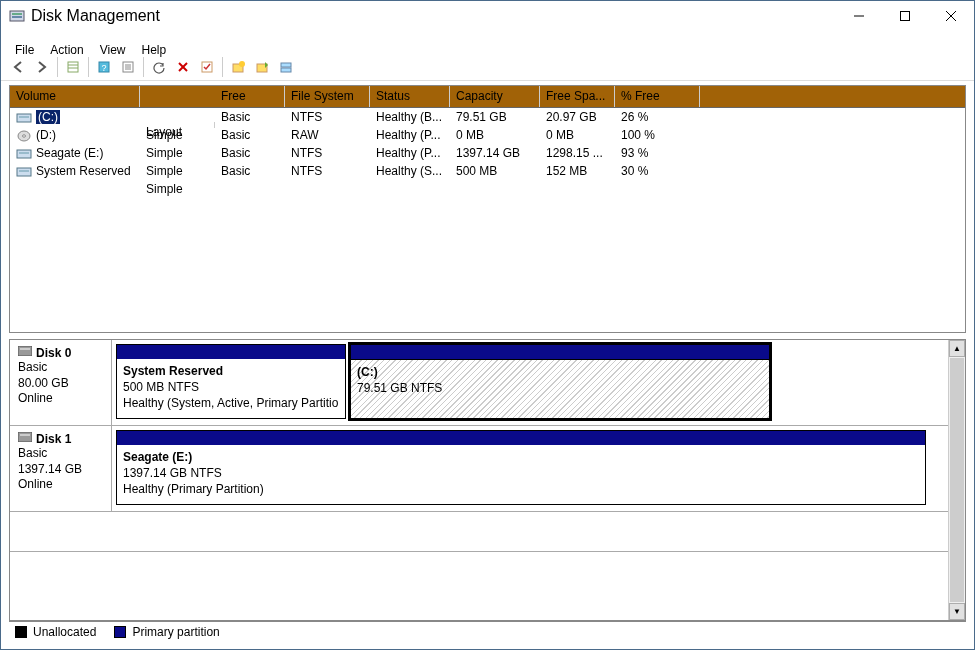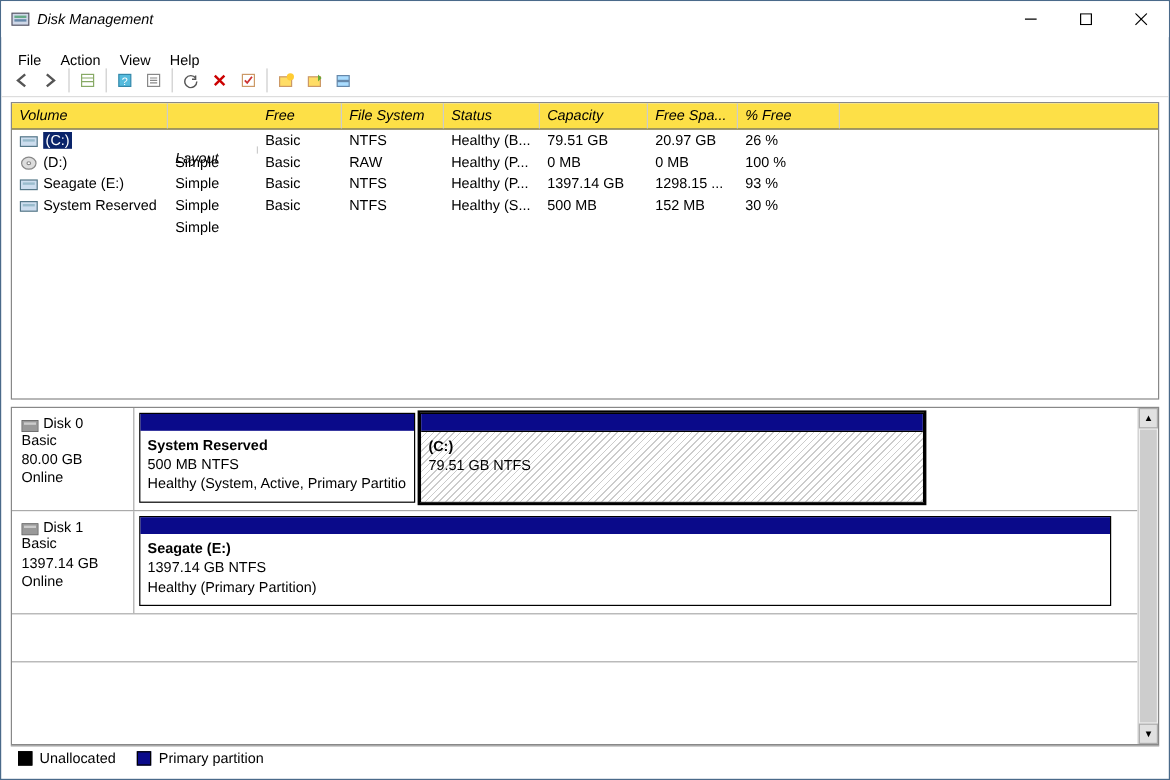"Disk Management" .titlebar .title { font-size: 12px -> 16px; font-style: italic -> none }
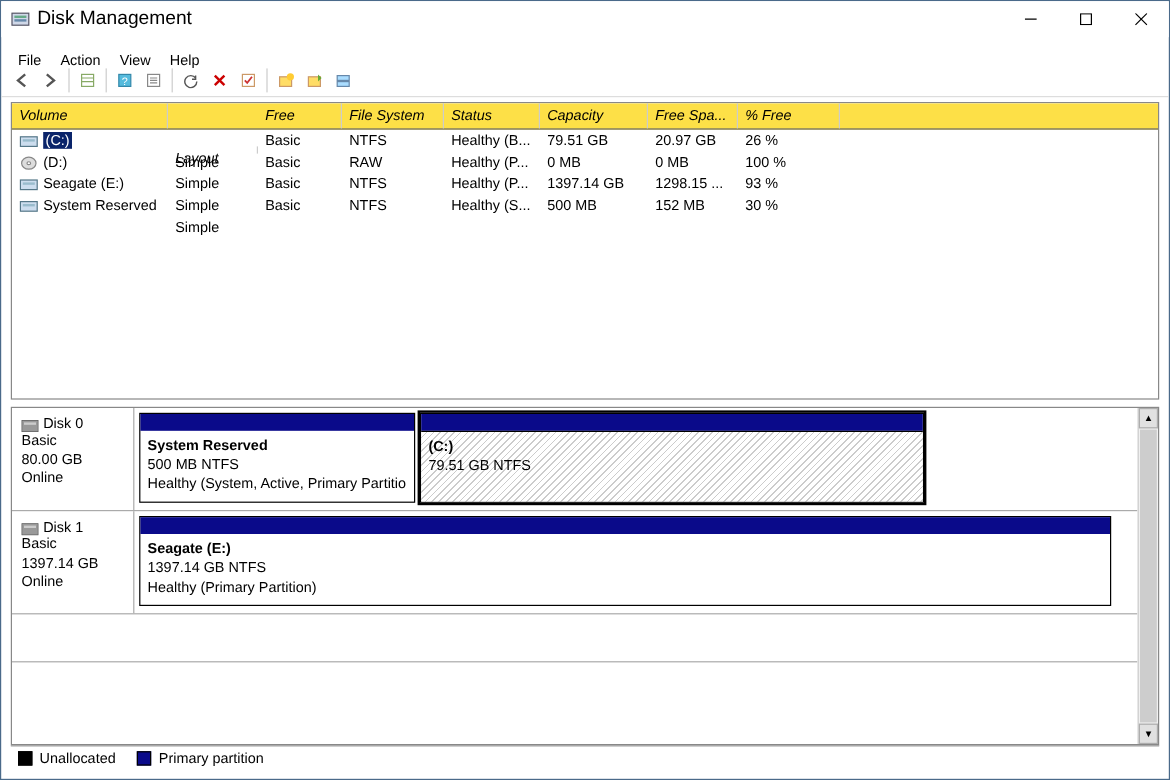"Volume" .vl-header { background: #fde047 -> #a16207; font-style: italic -> none }
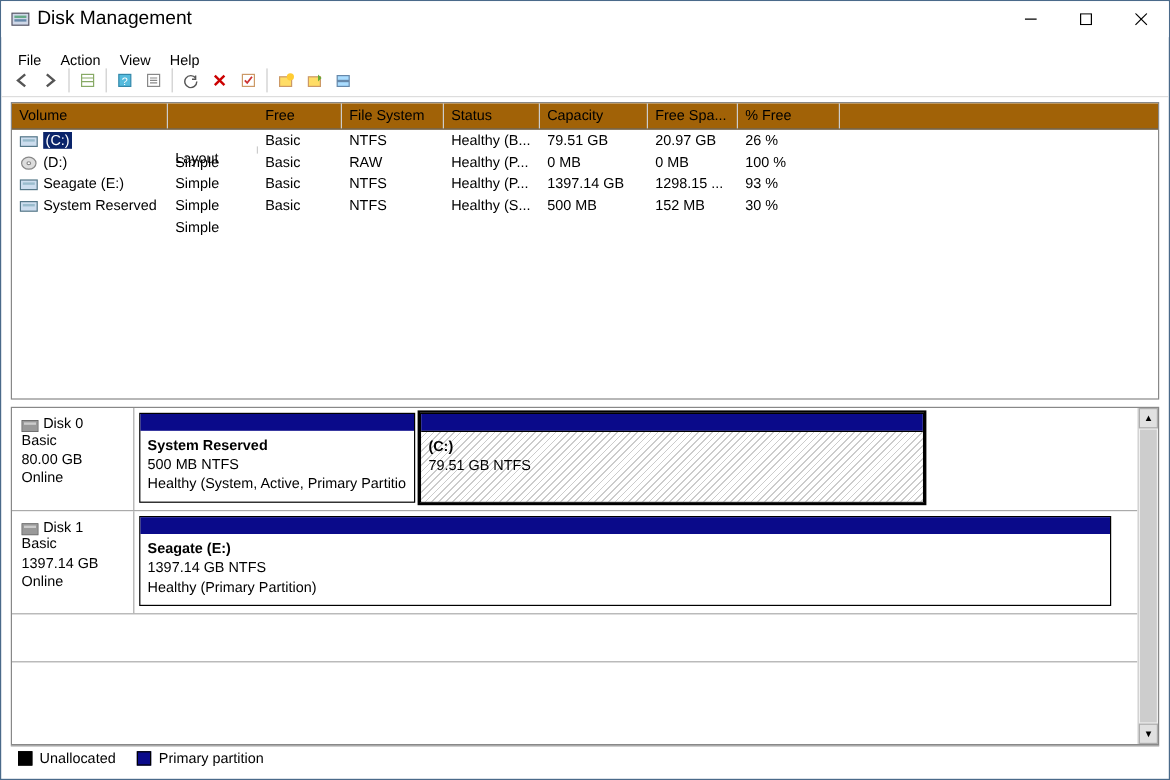"Disk 0" .disk-label .dname { align-items: flex-end -> flex-start; font-weight: normal -> bold }
